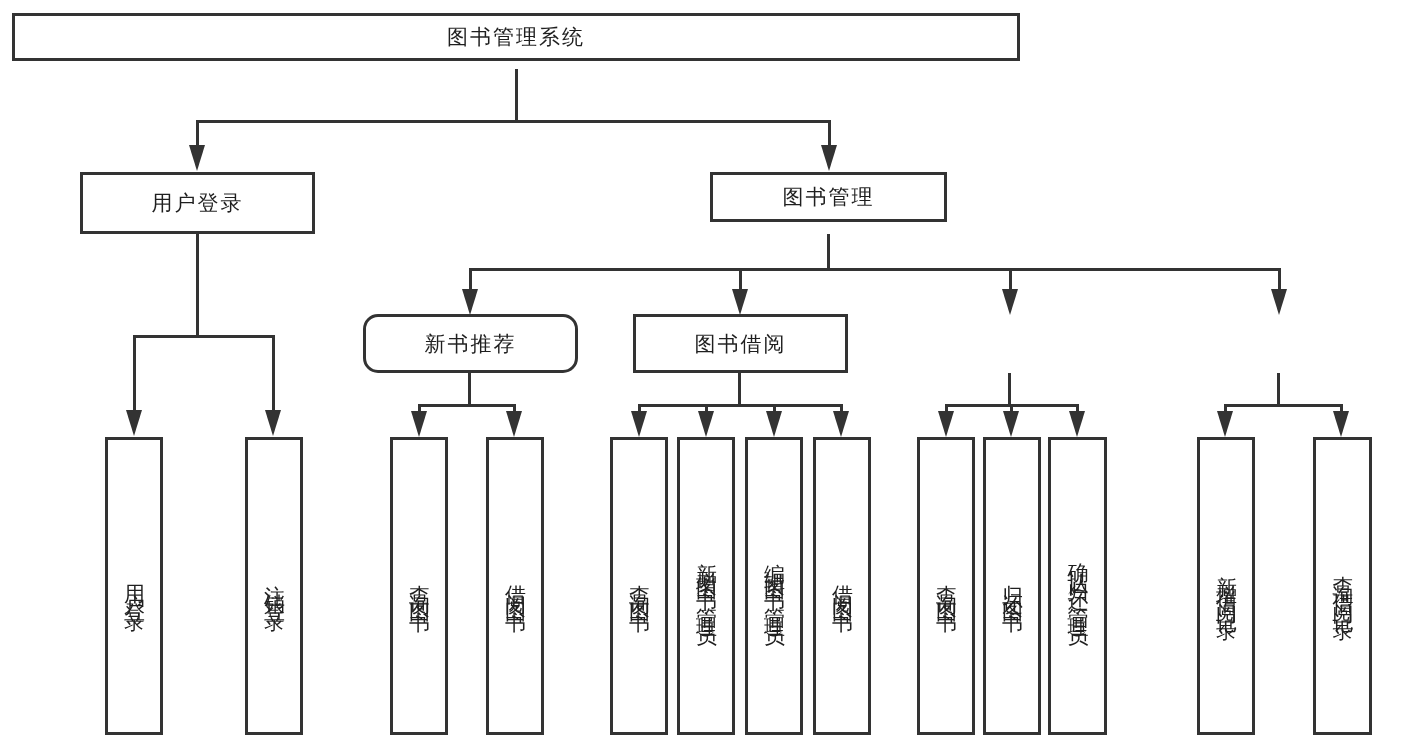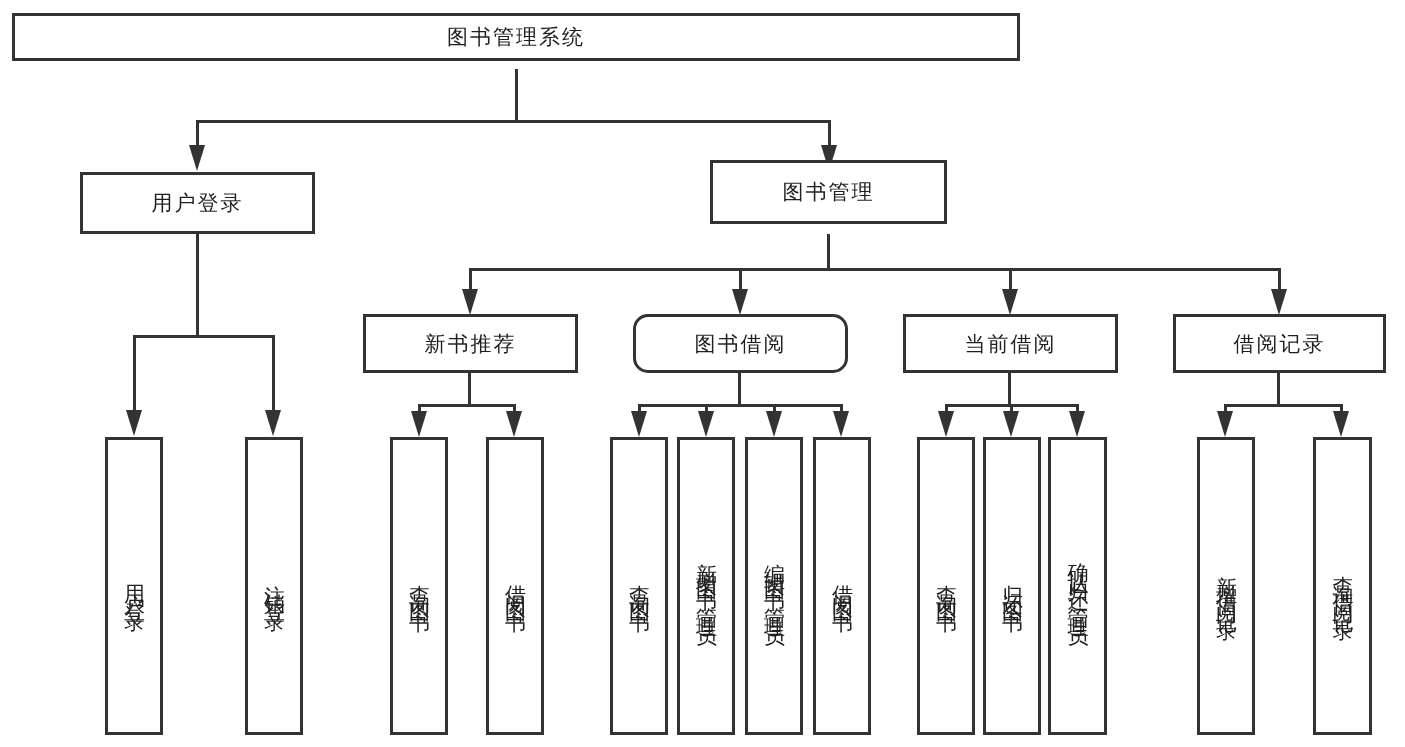"图书管理" div.node { height: 64px -> 50px; top: 160px -> 172px }
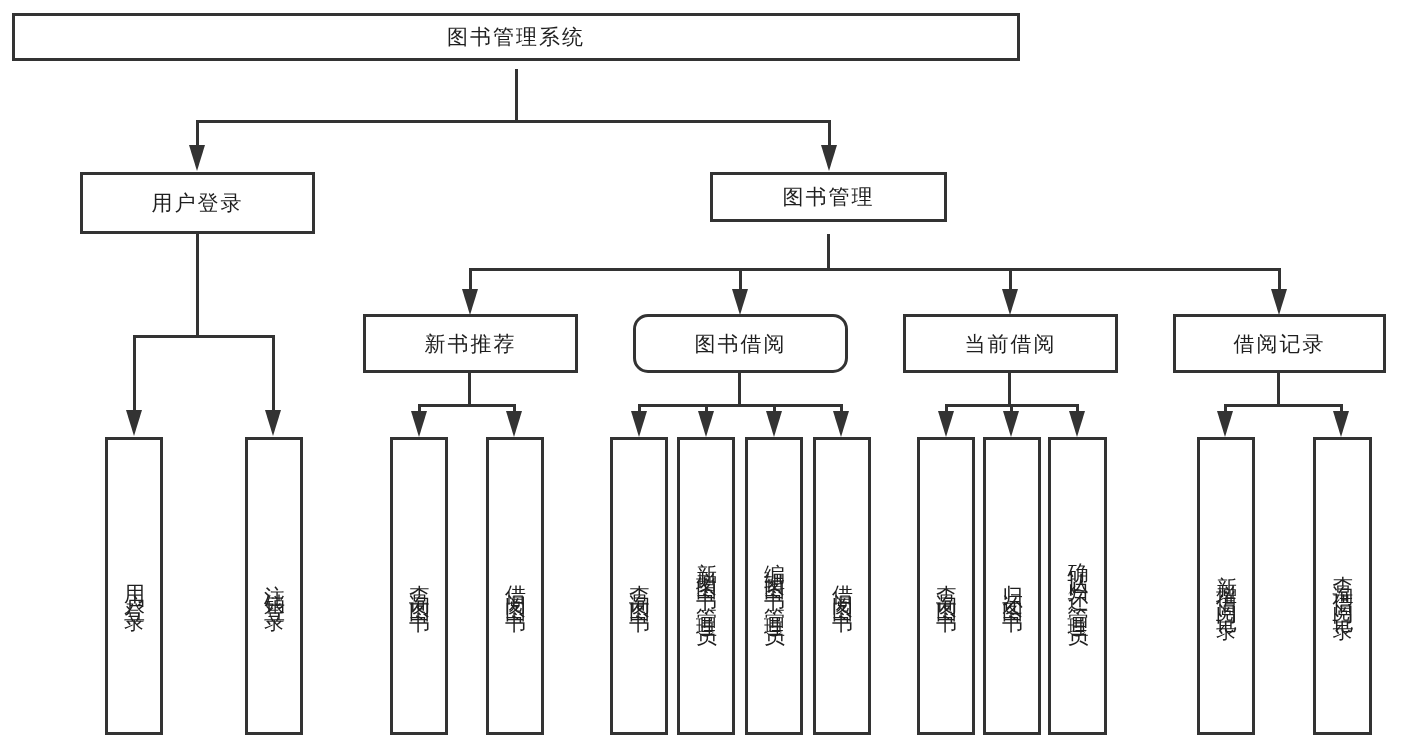"新书推荐" div.node { border-radius: none -> 15px }
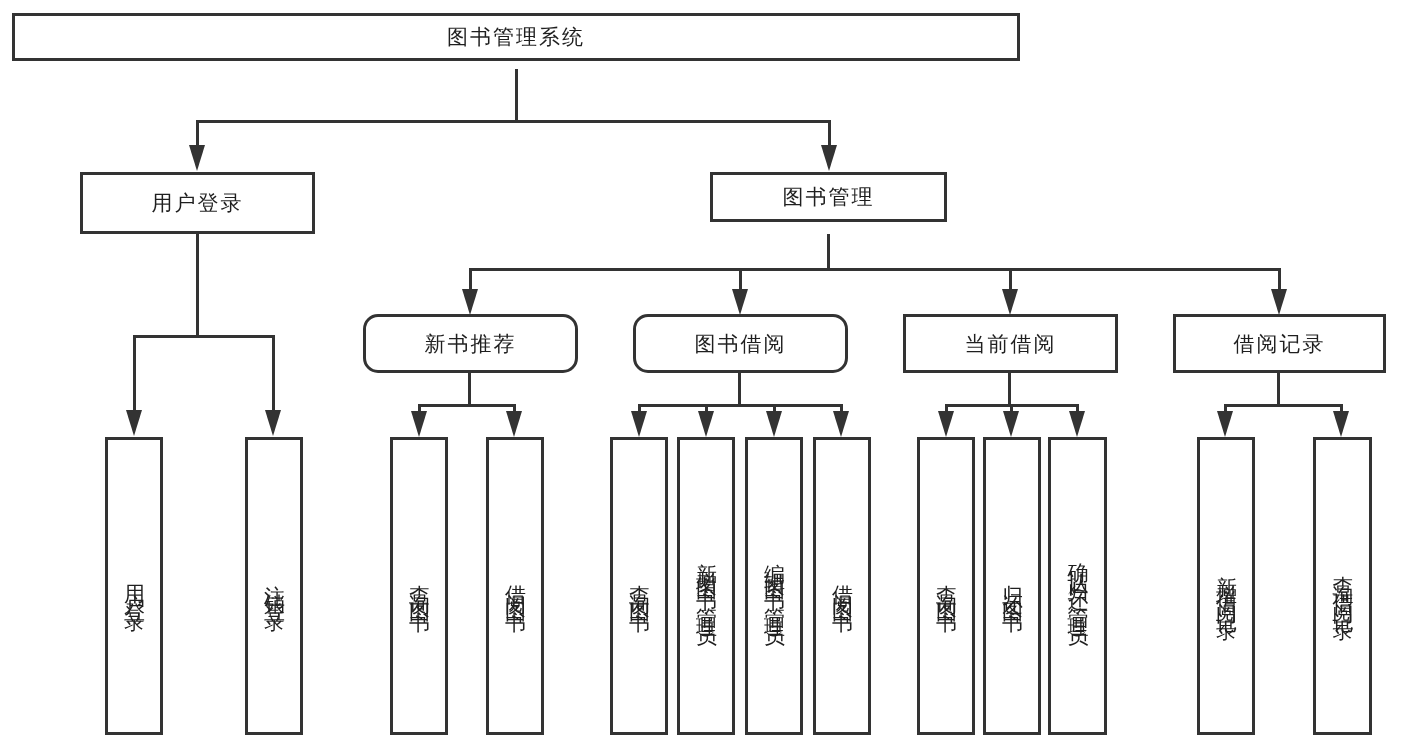"图书借阅" div.node { border-radius: 15px -> none }
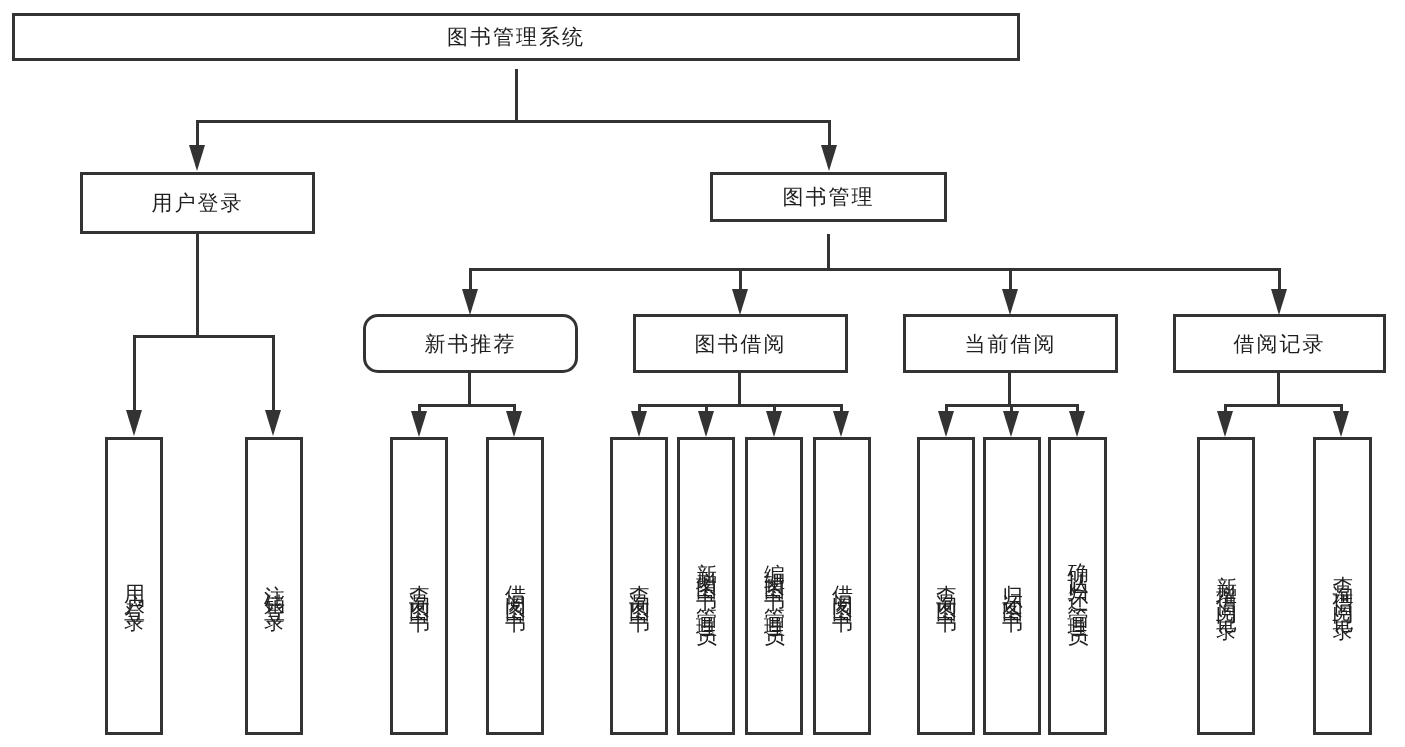"当前借阅" div.node { html: <div>当前借阅</div> -> none }
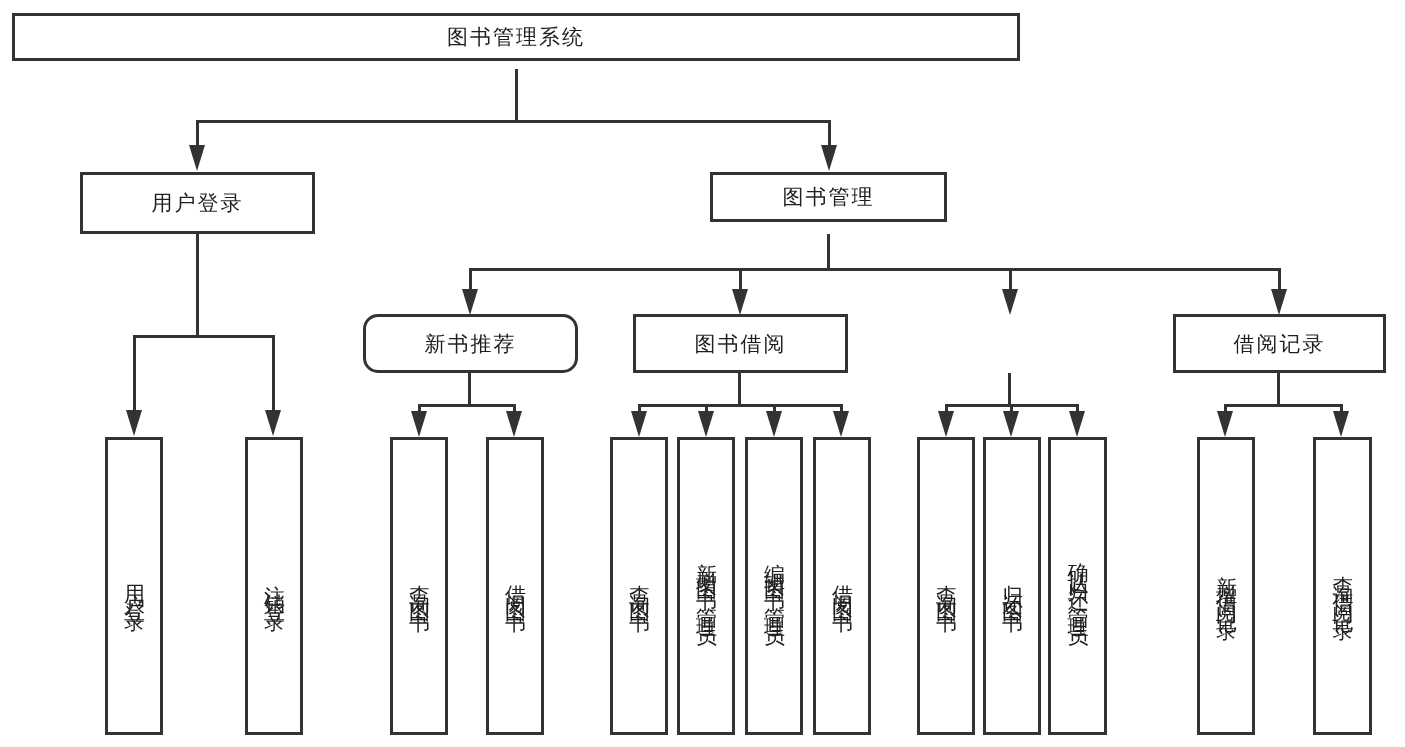"借阅记录" div.node { html: <div>借阅记录</div> -> none }
